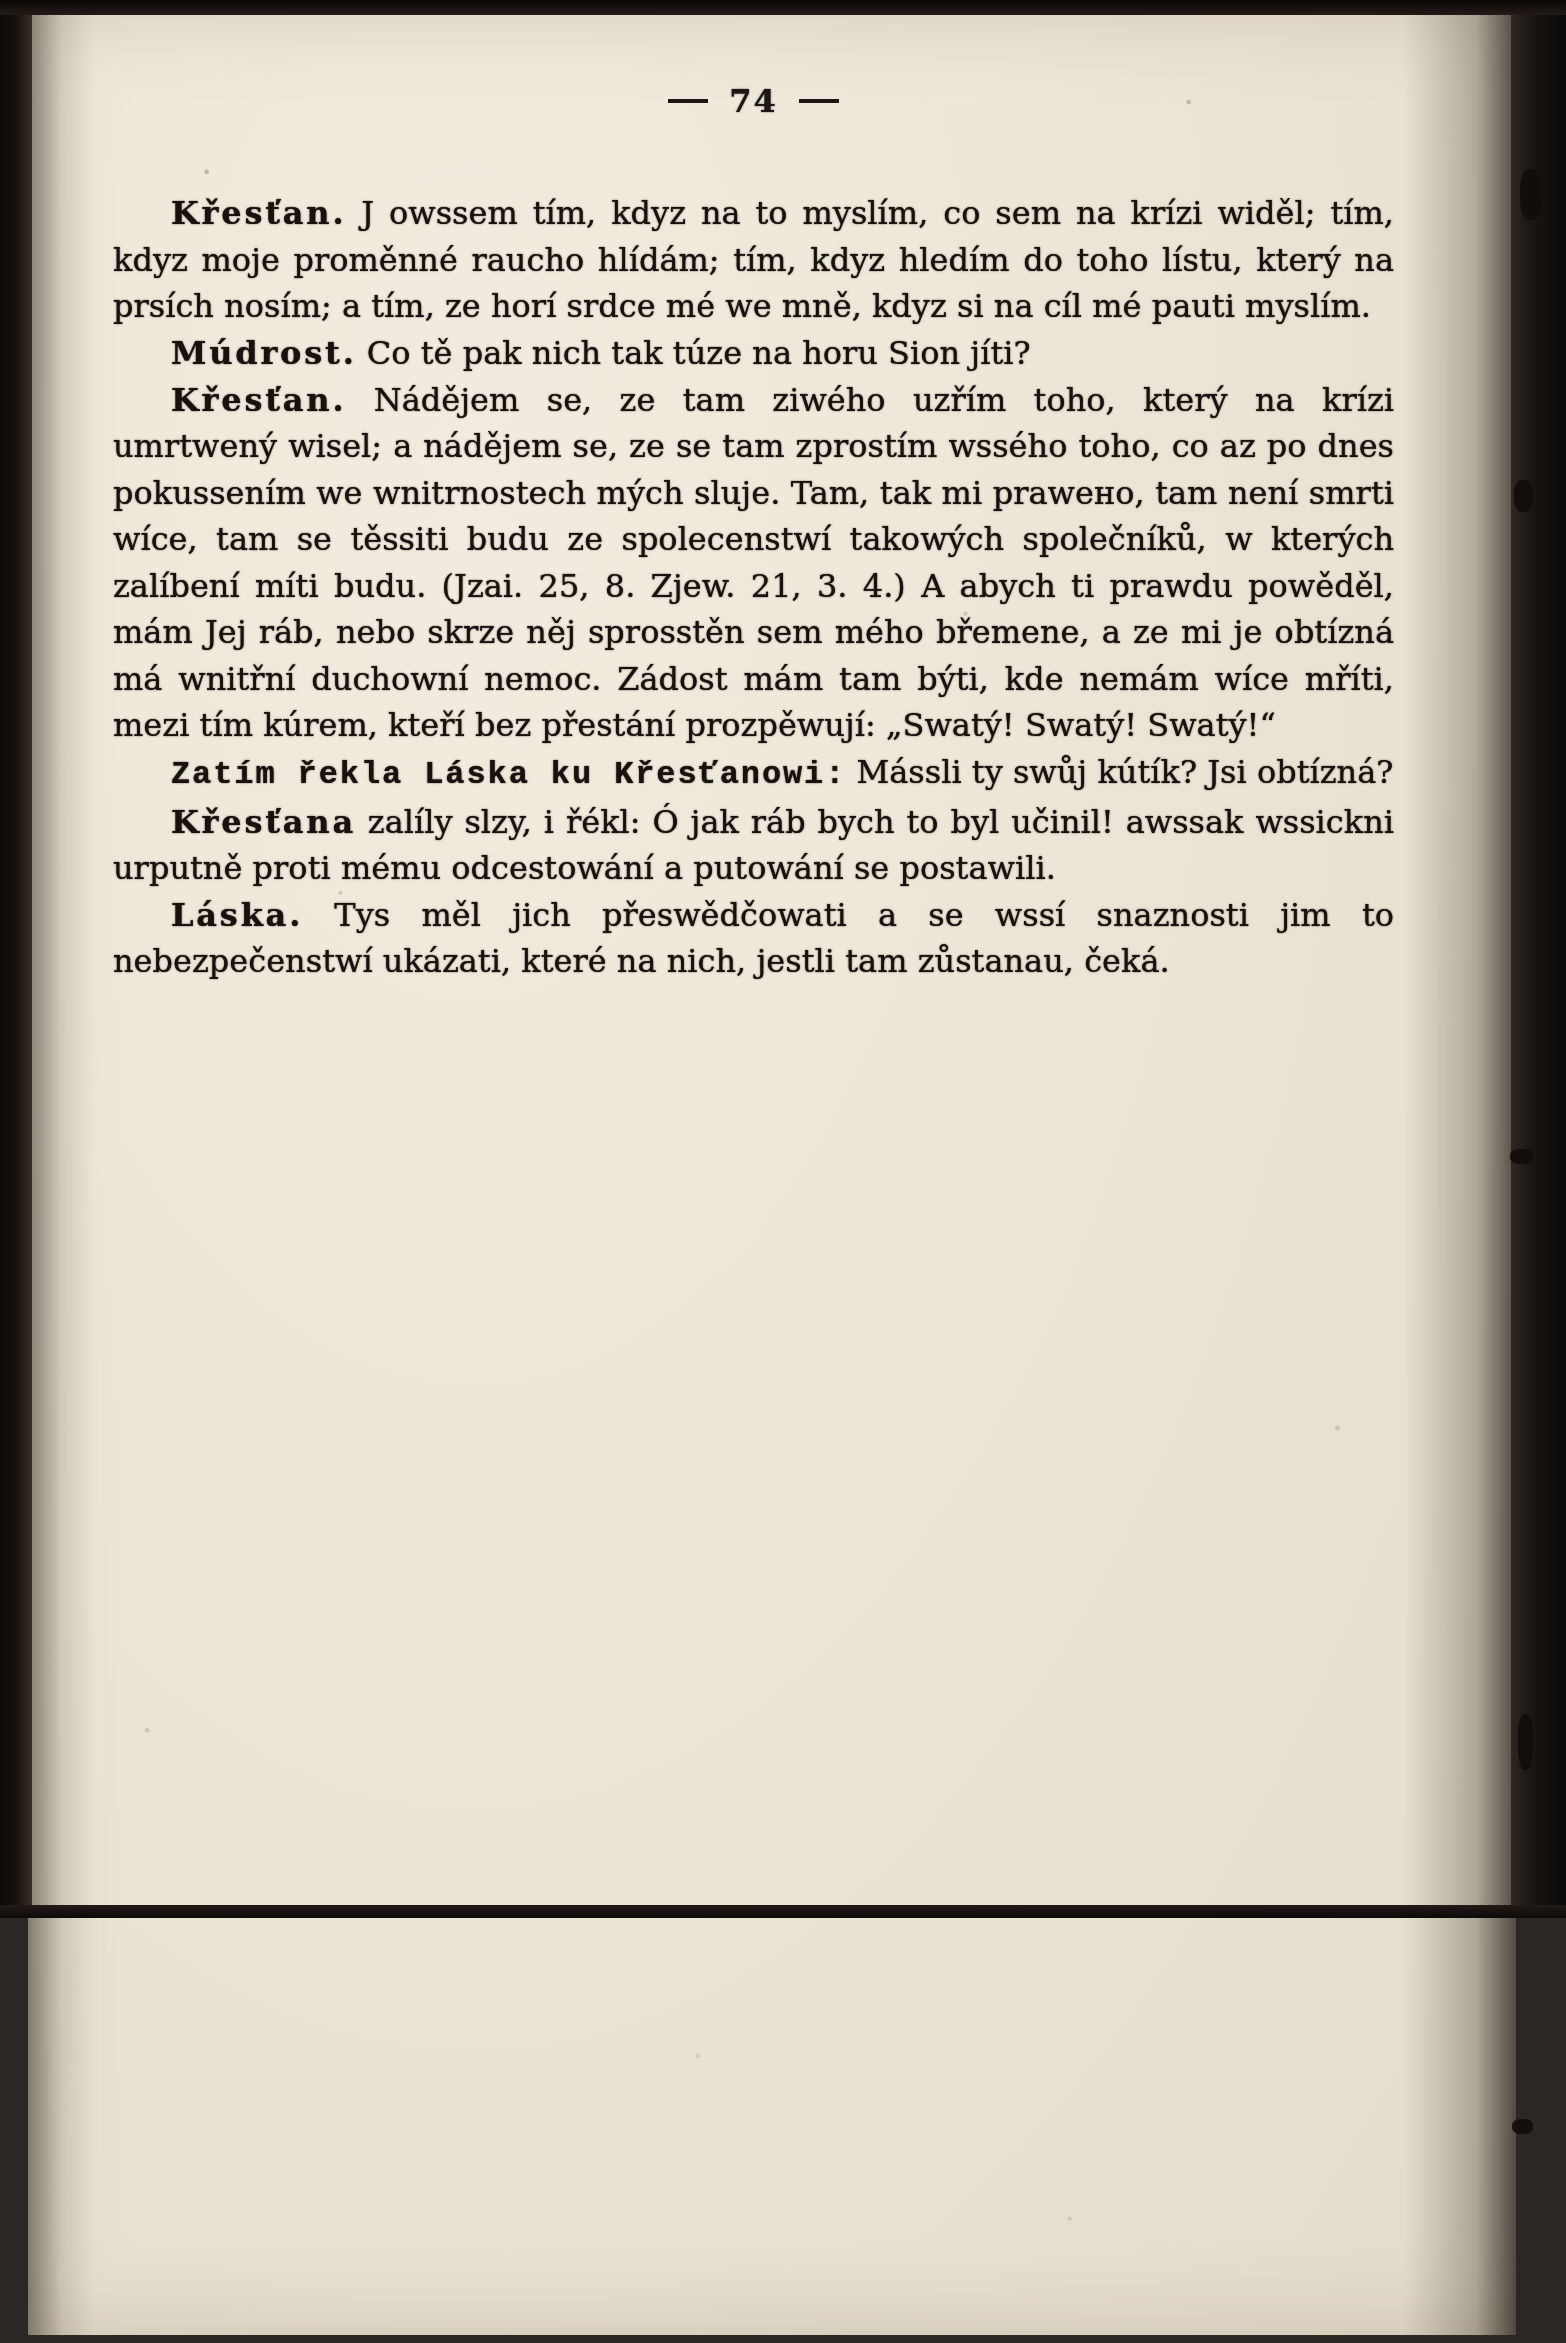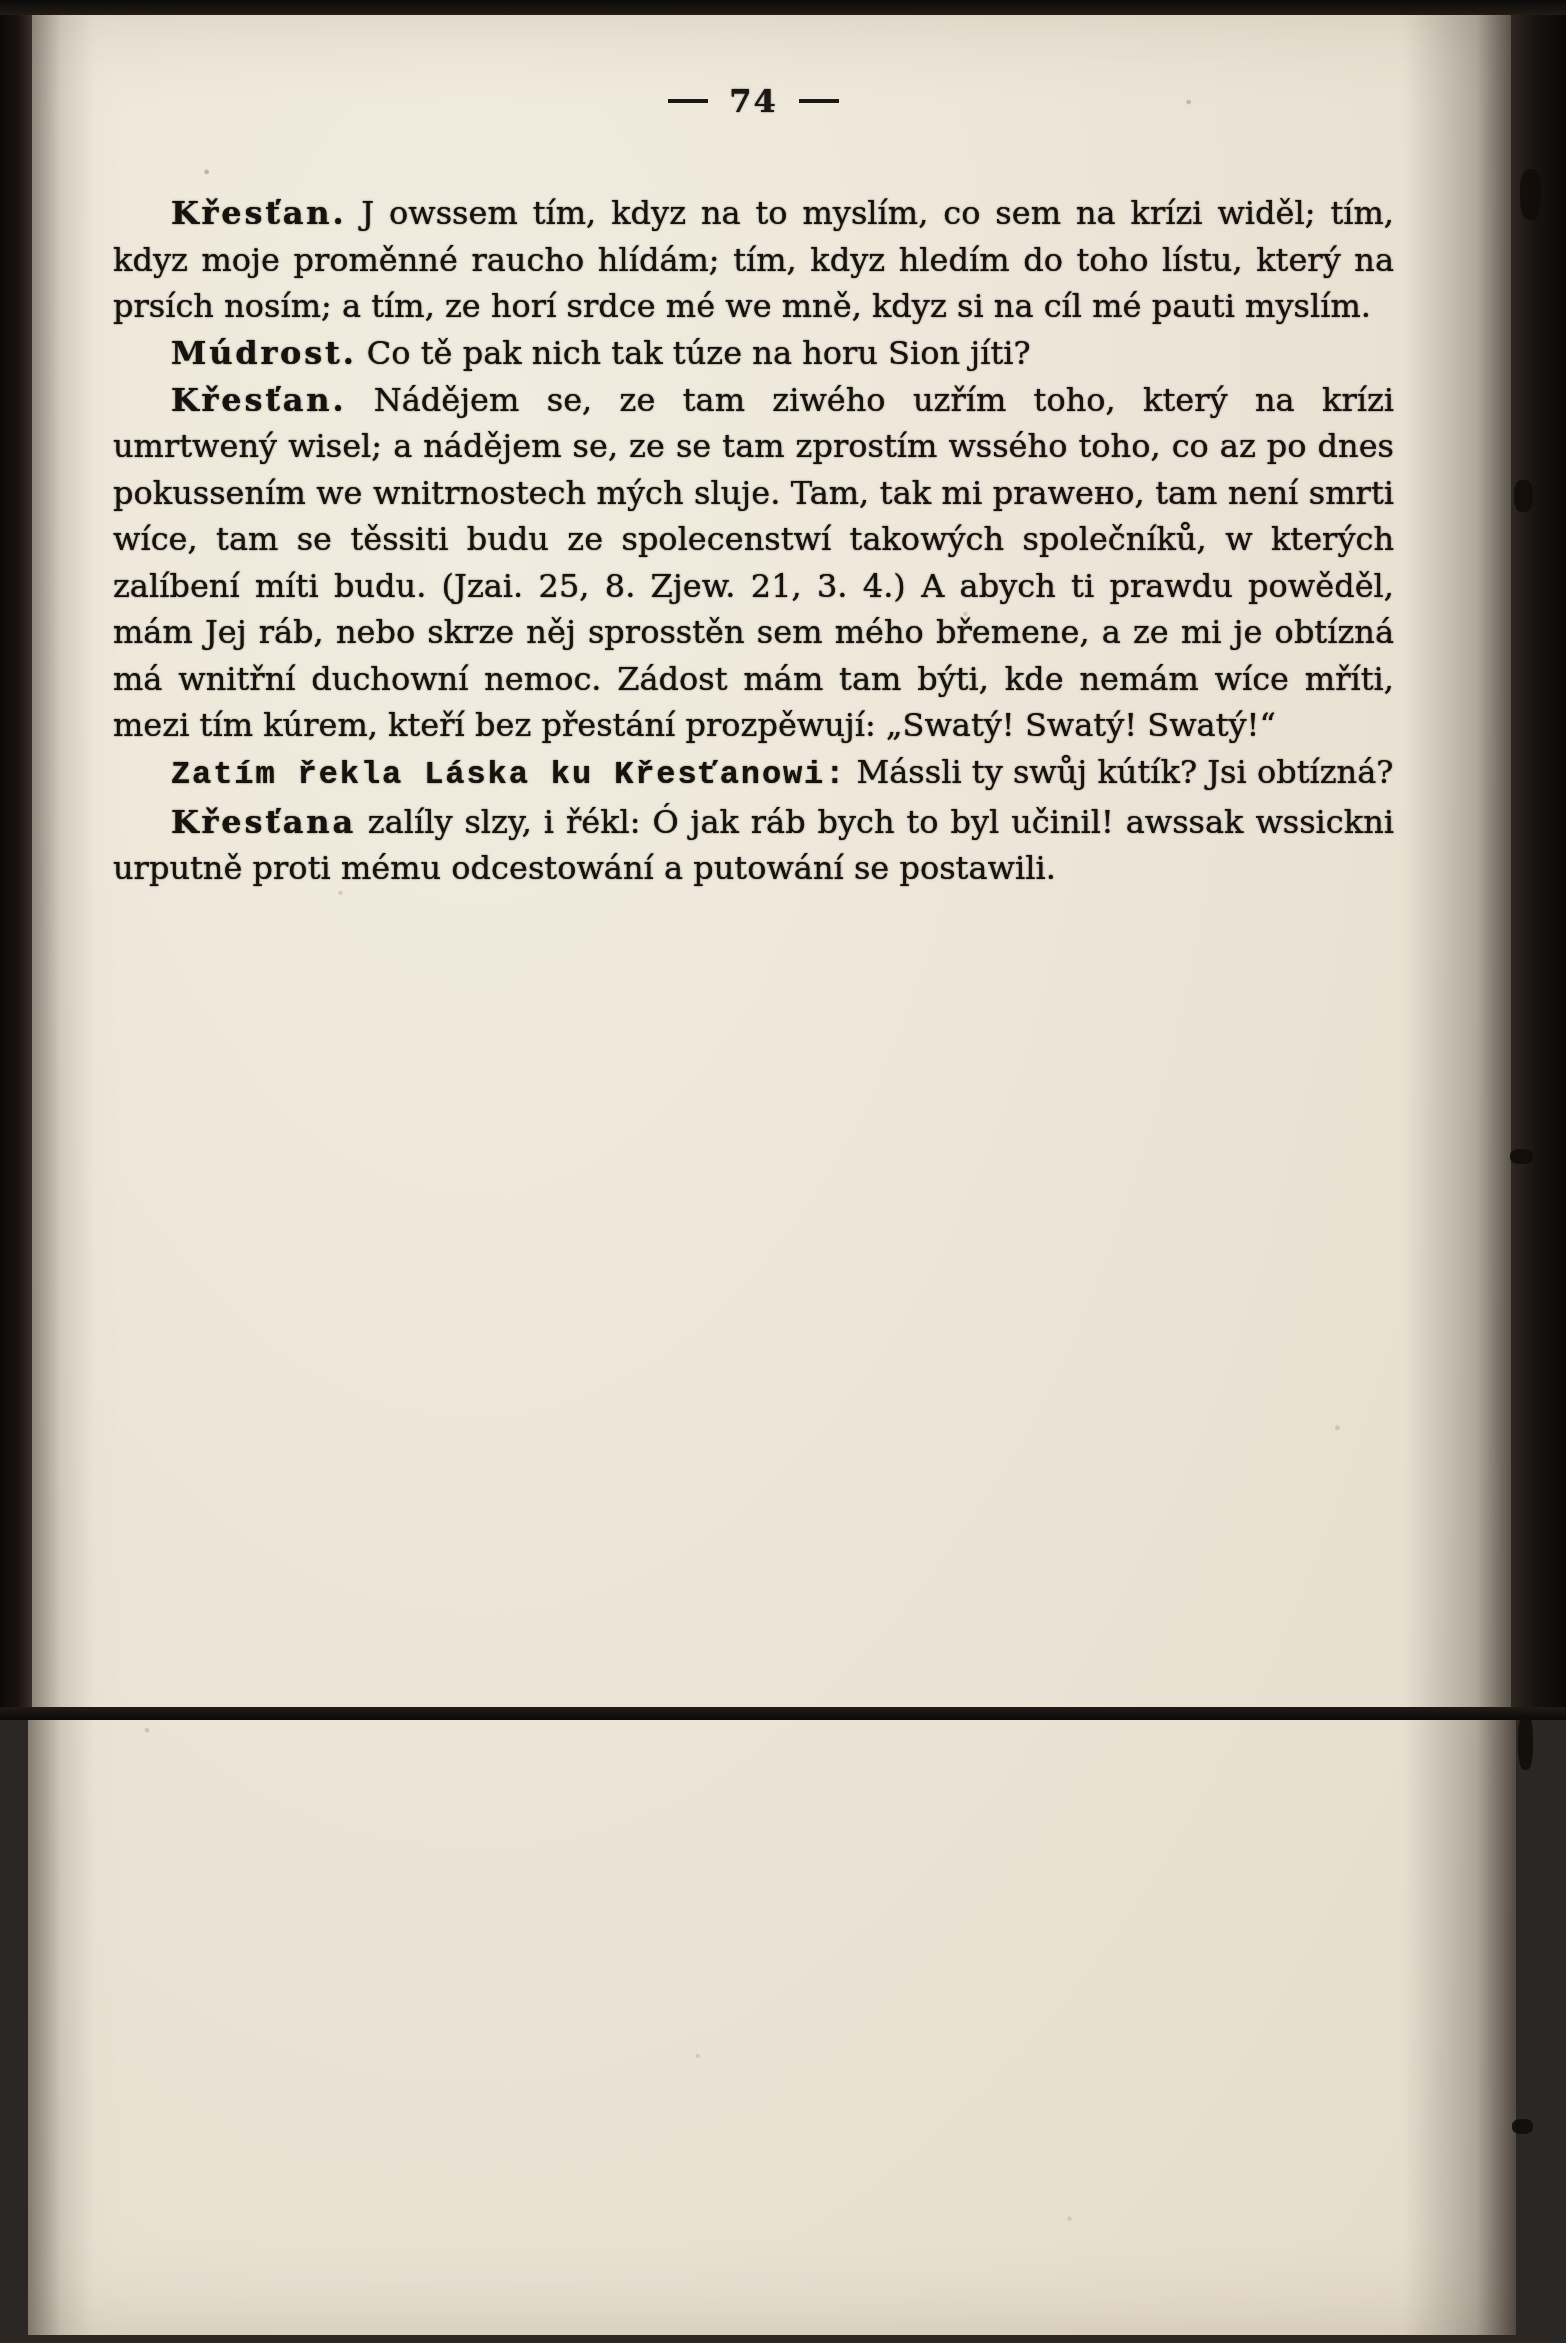"74" .scan { height: 1720px -> 1918px }
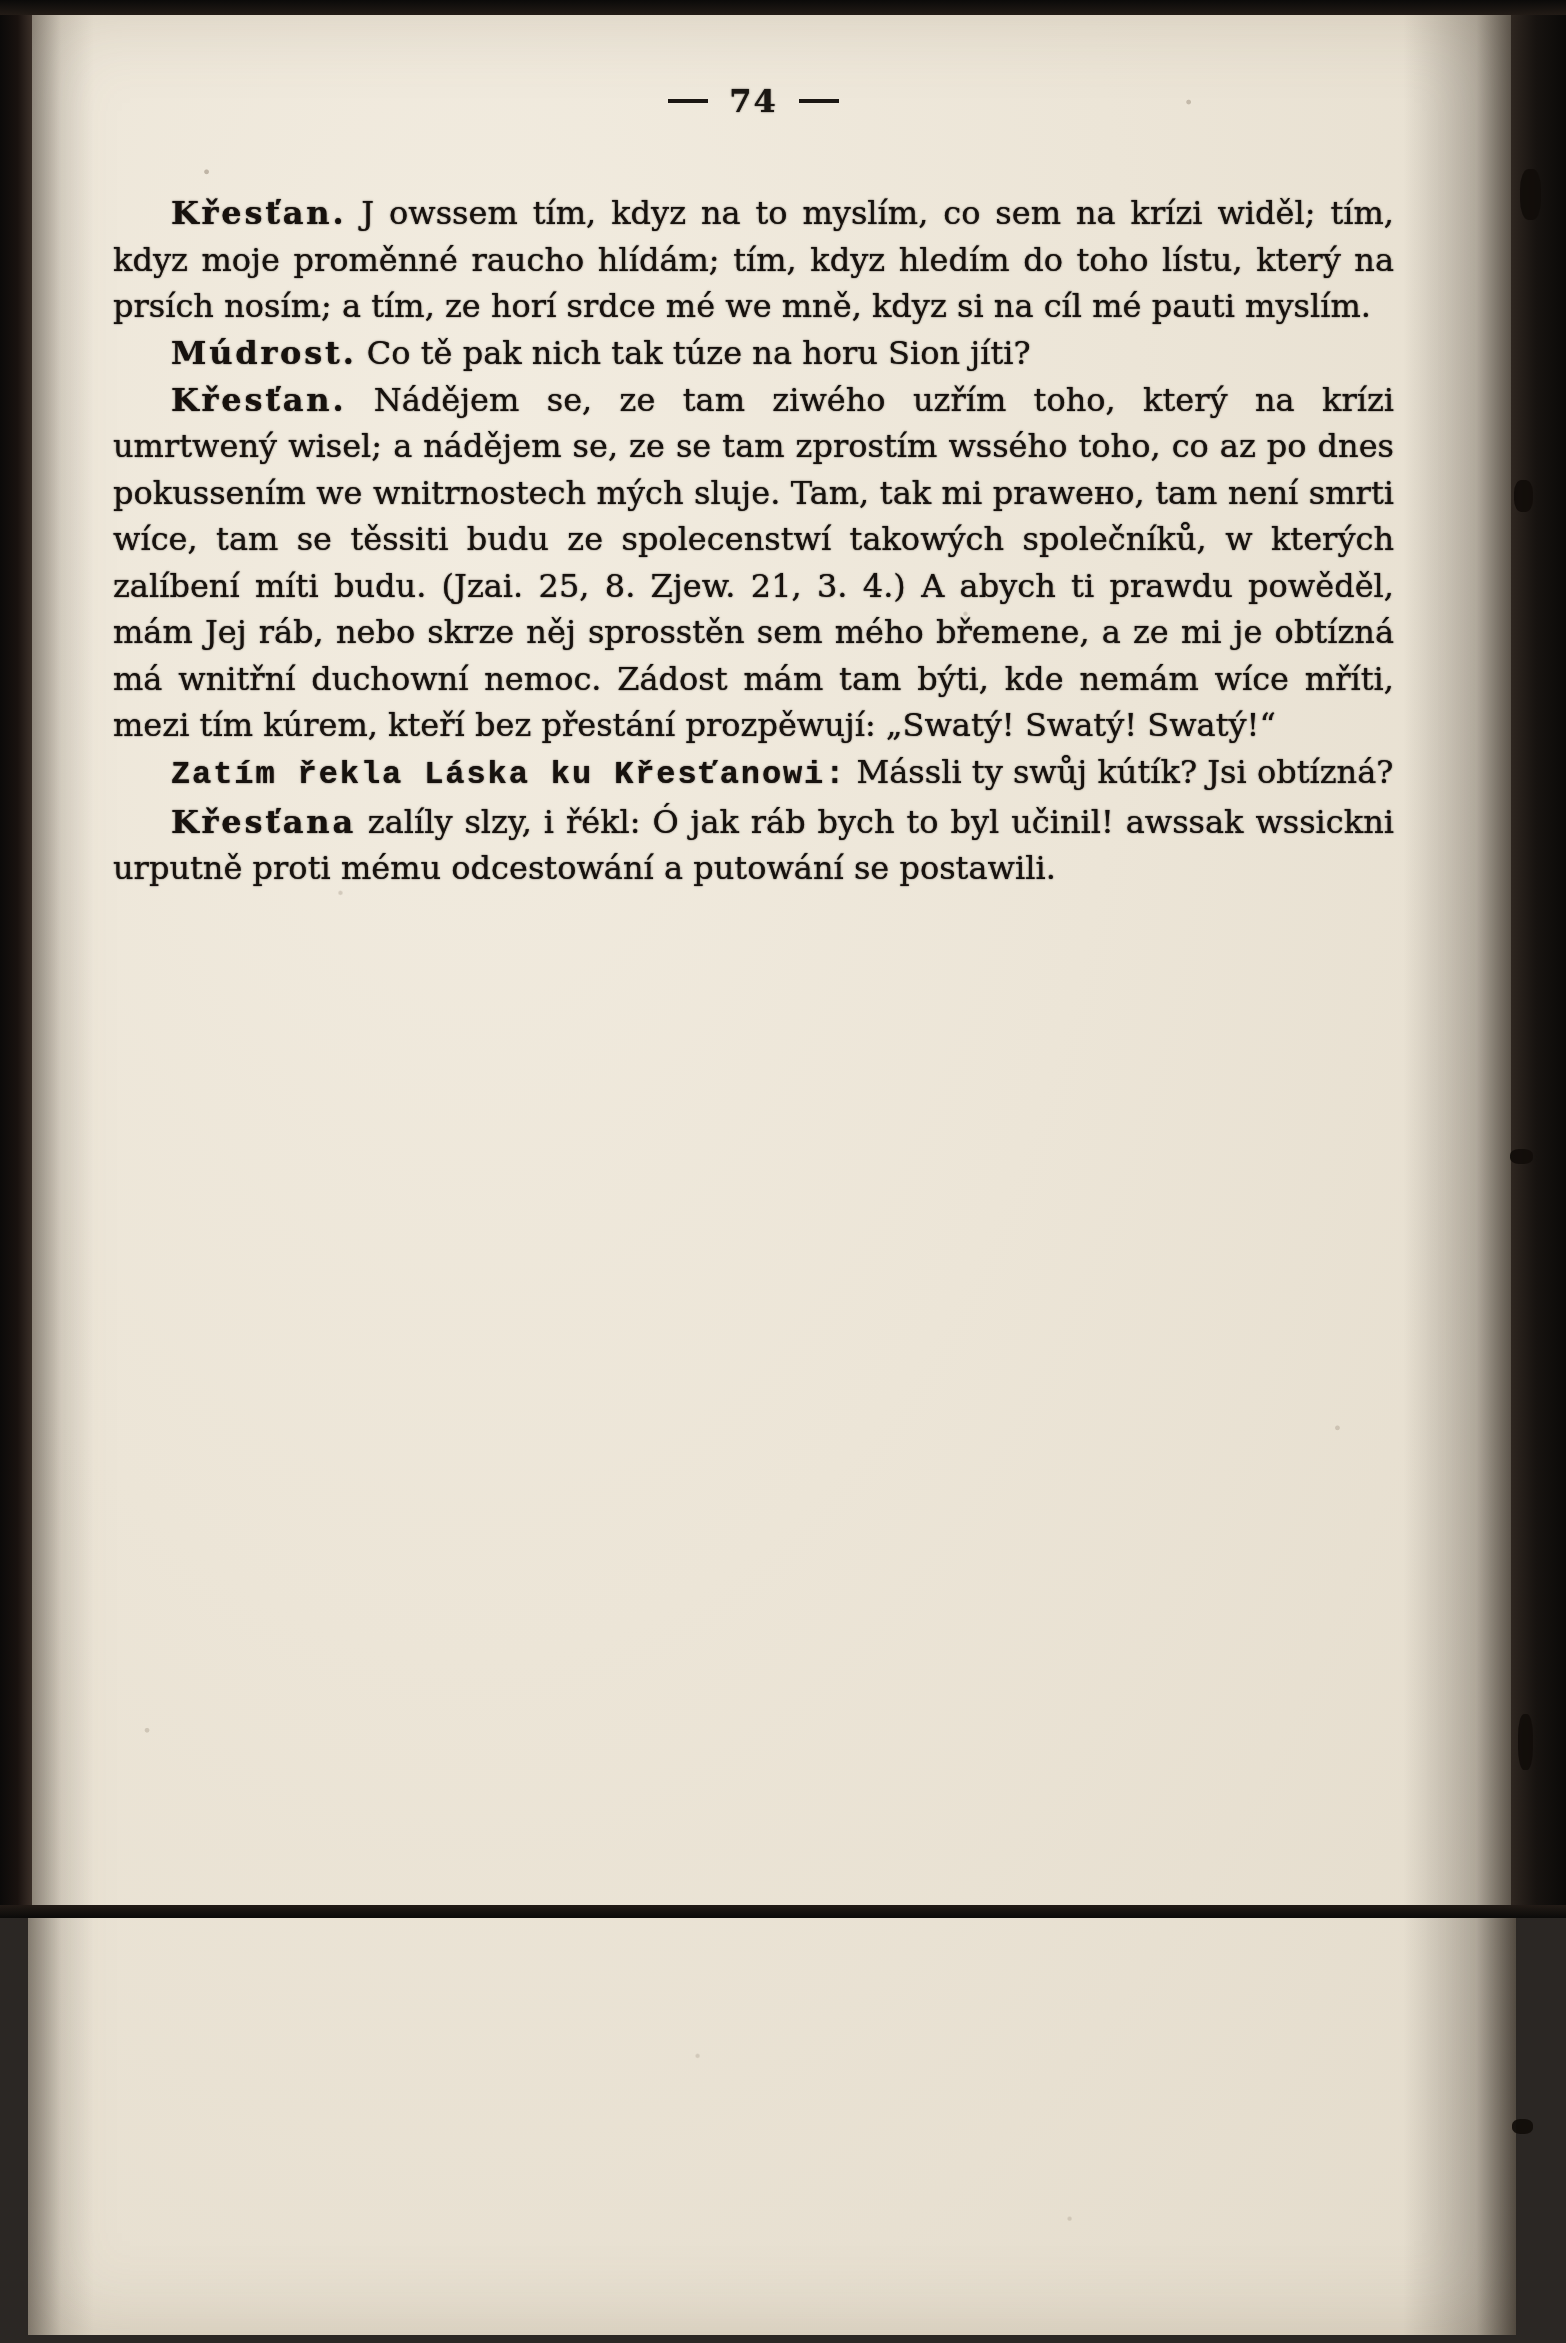"Láska. Tys měl jich přeswědčowati" p { html: none -> <p> <span>Láska.</span><span> Tys měl jich přeswědčowati a se wssí snaznosti jim to nebezpečenstwí ukázati, které na nich, jestli tam zůstanau, čeká.</span> </p> }
